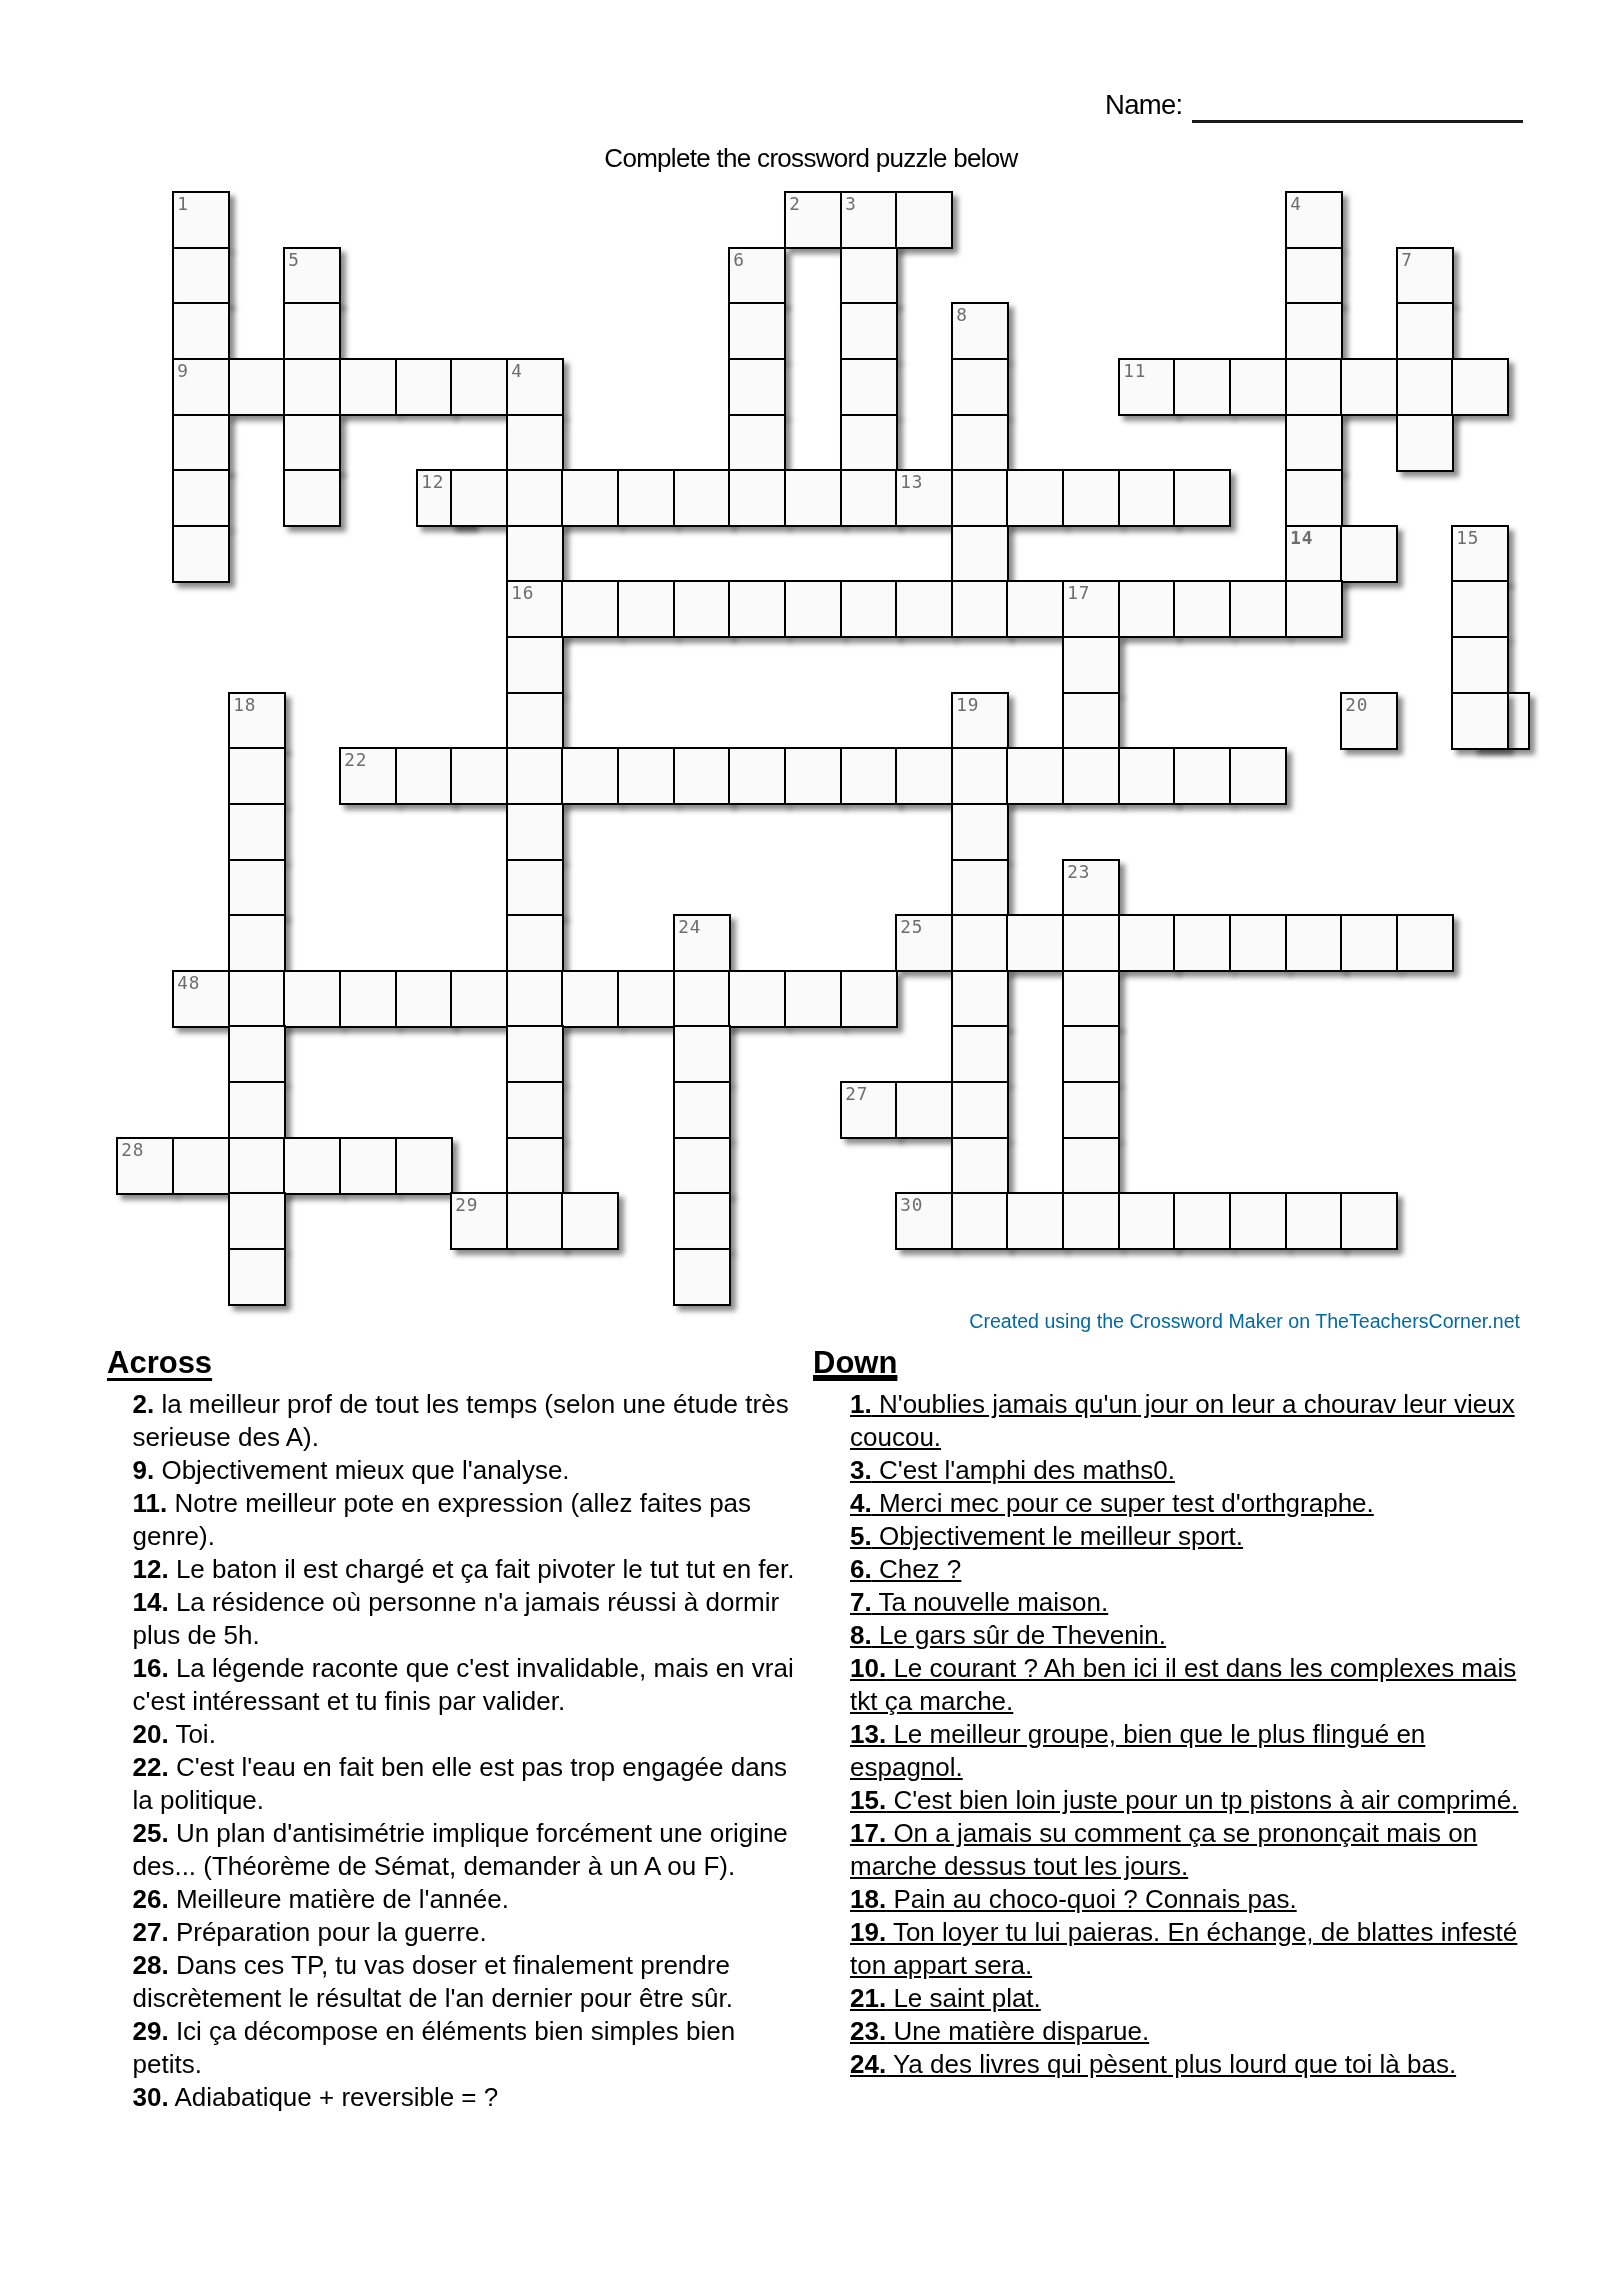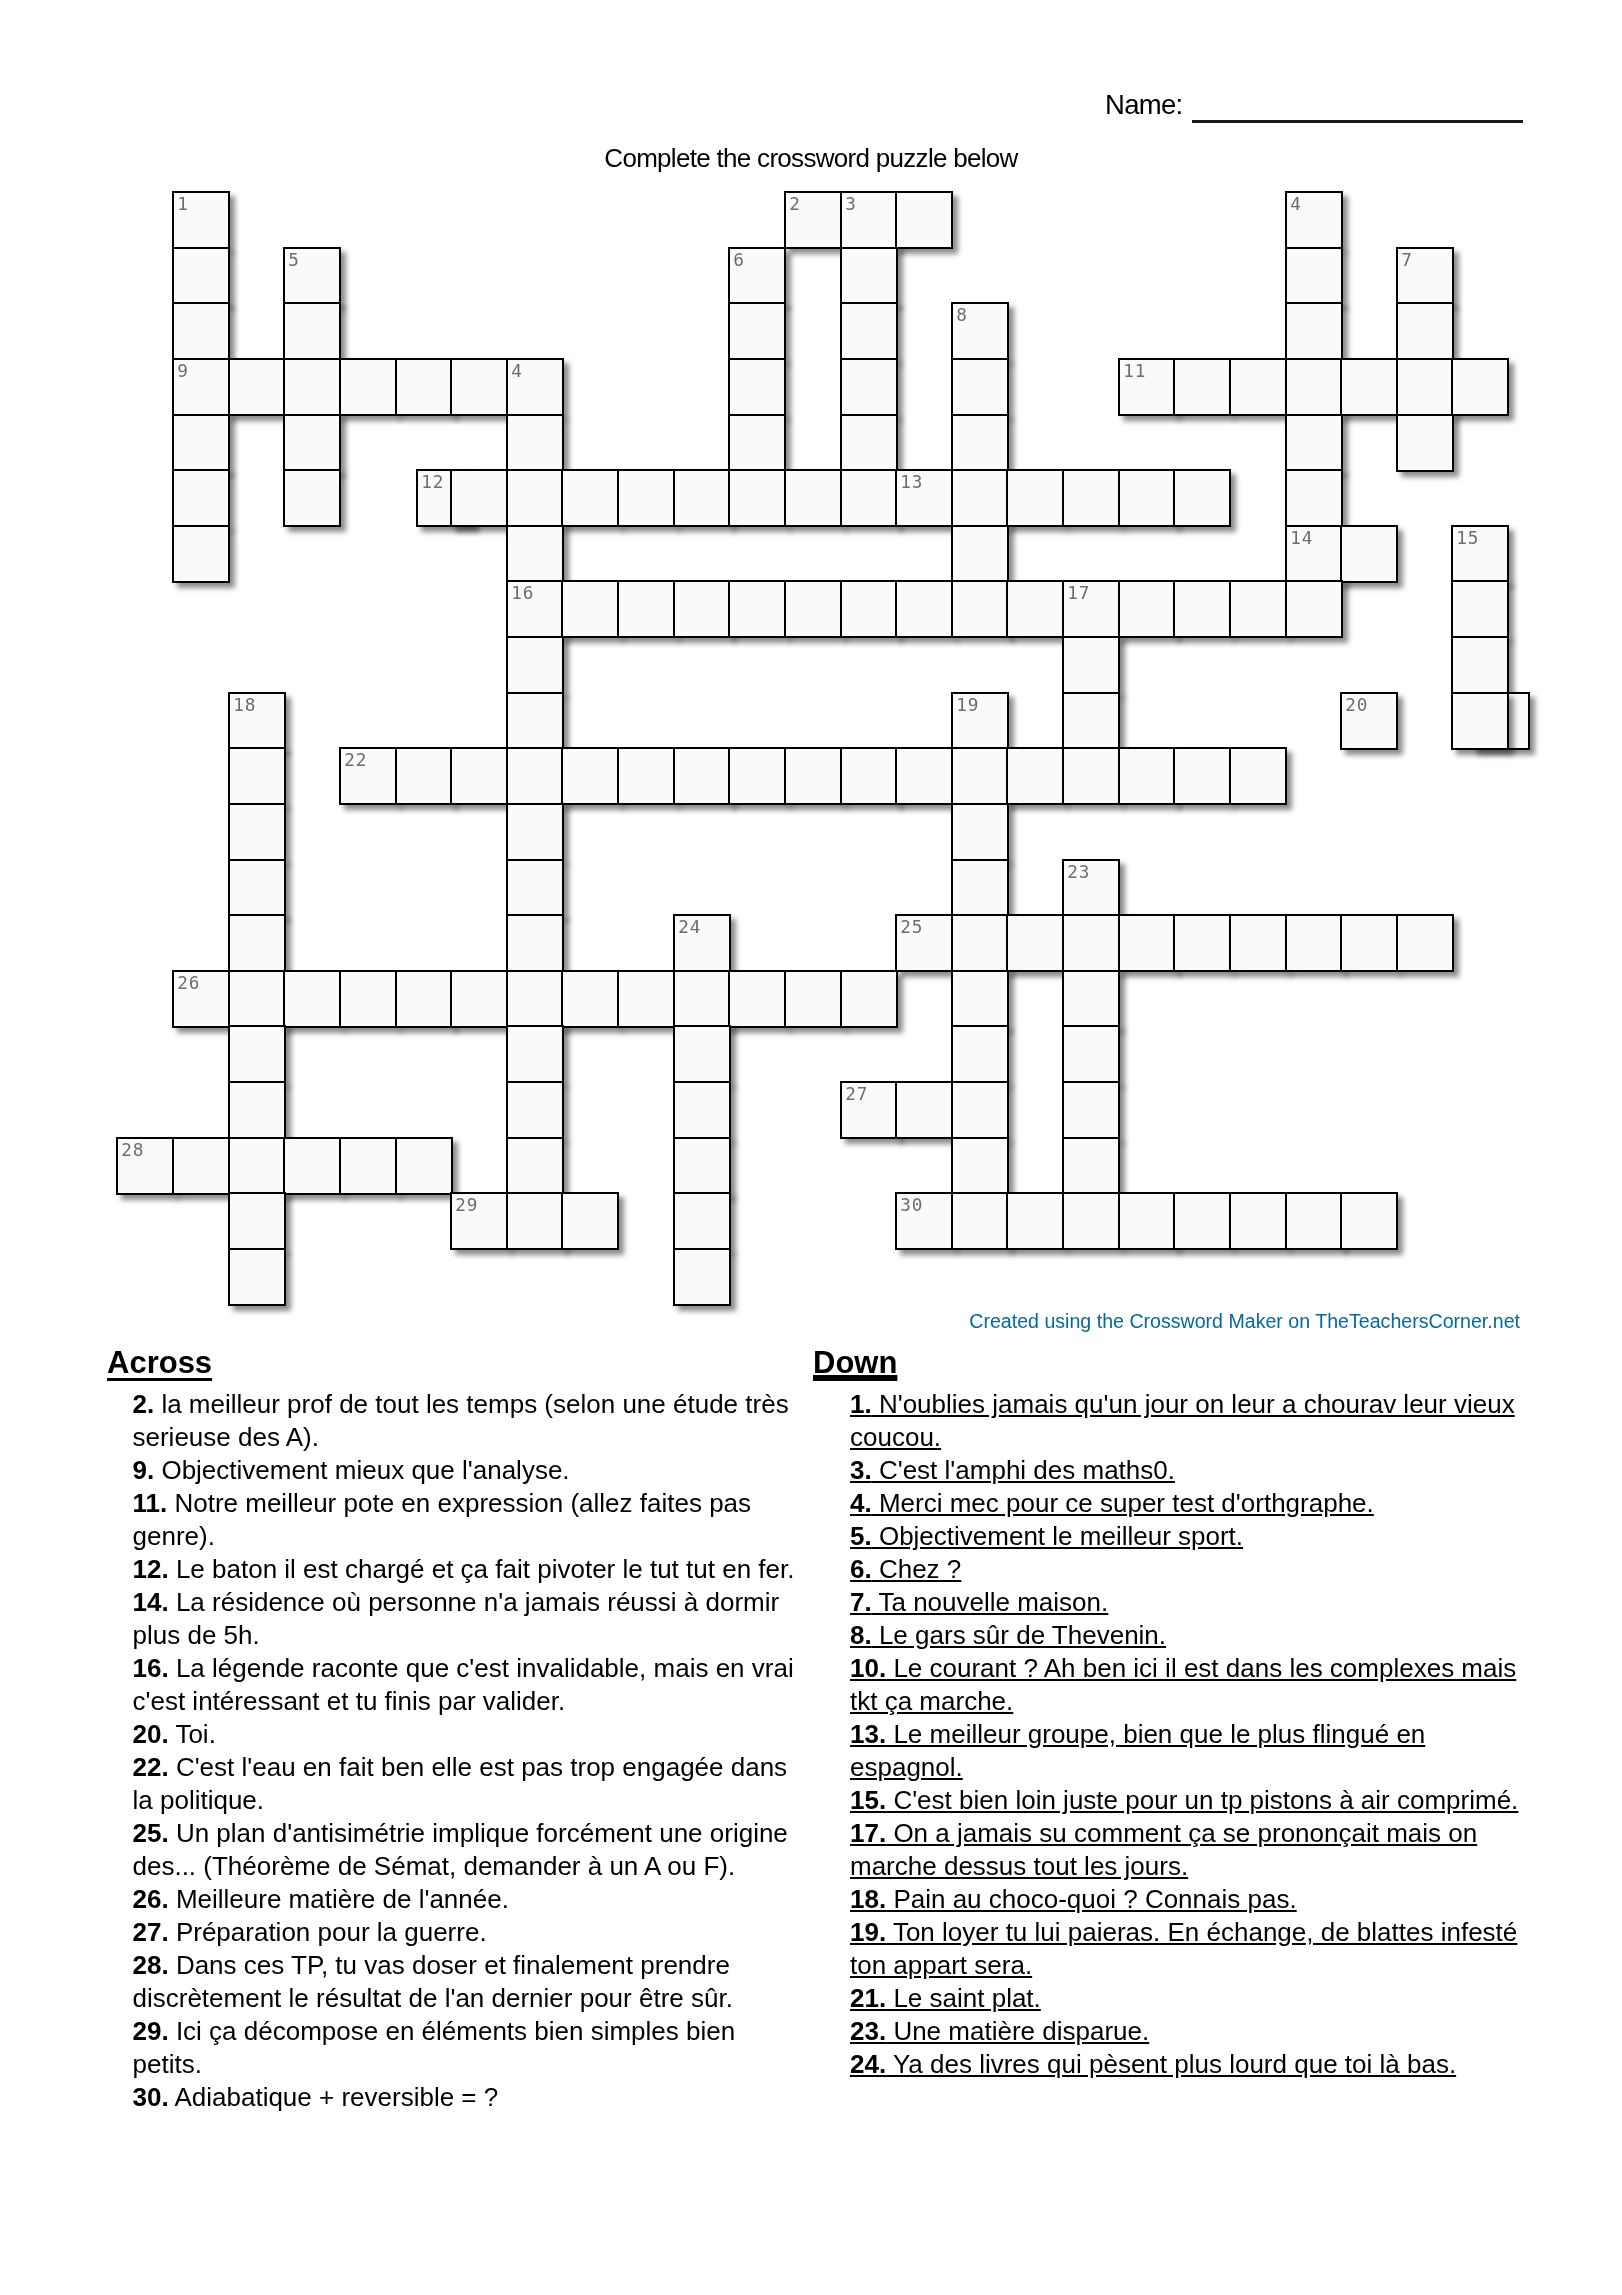"14" div.cell { font-weight: none -> bold }
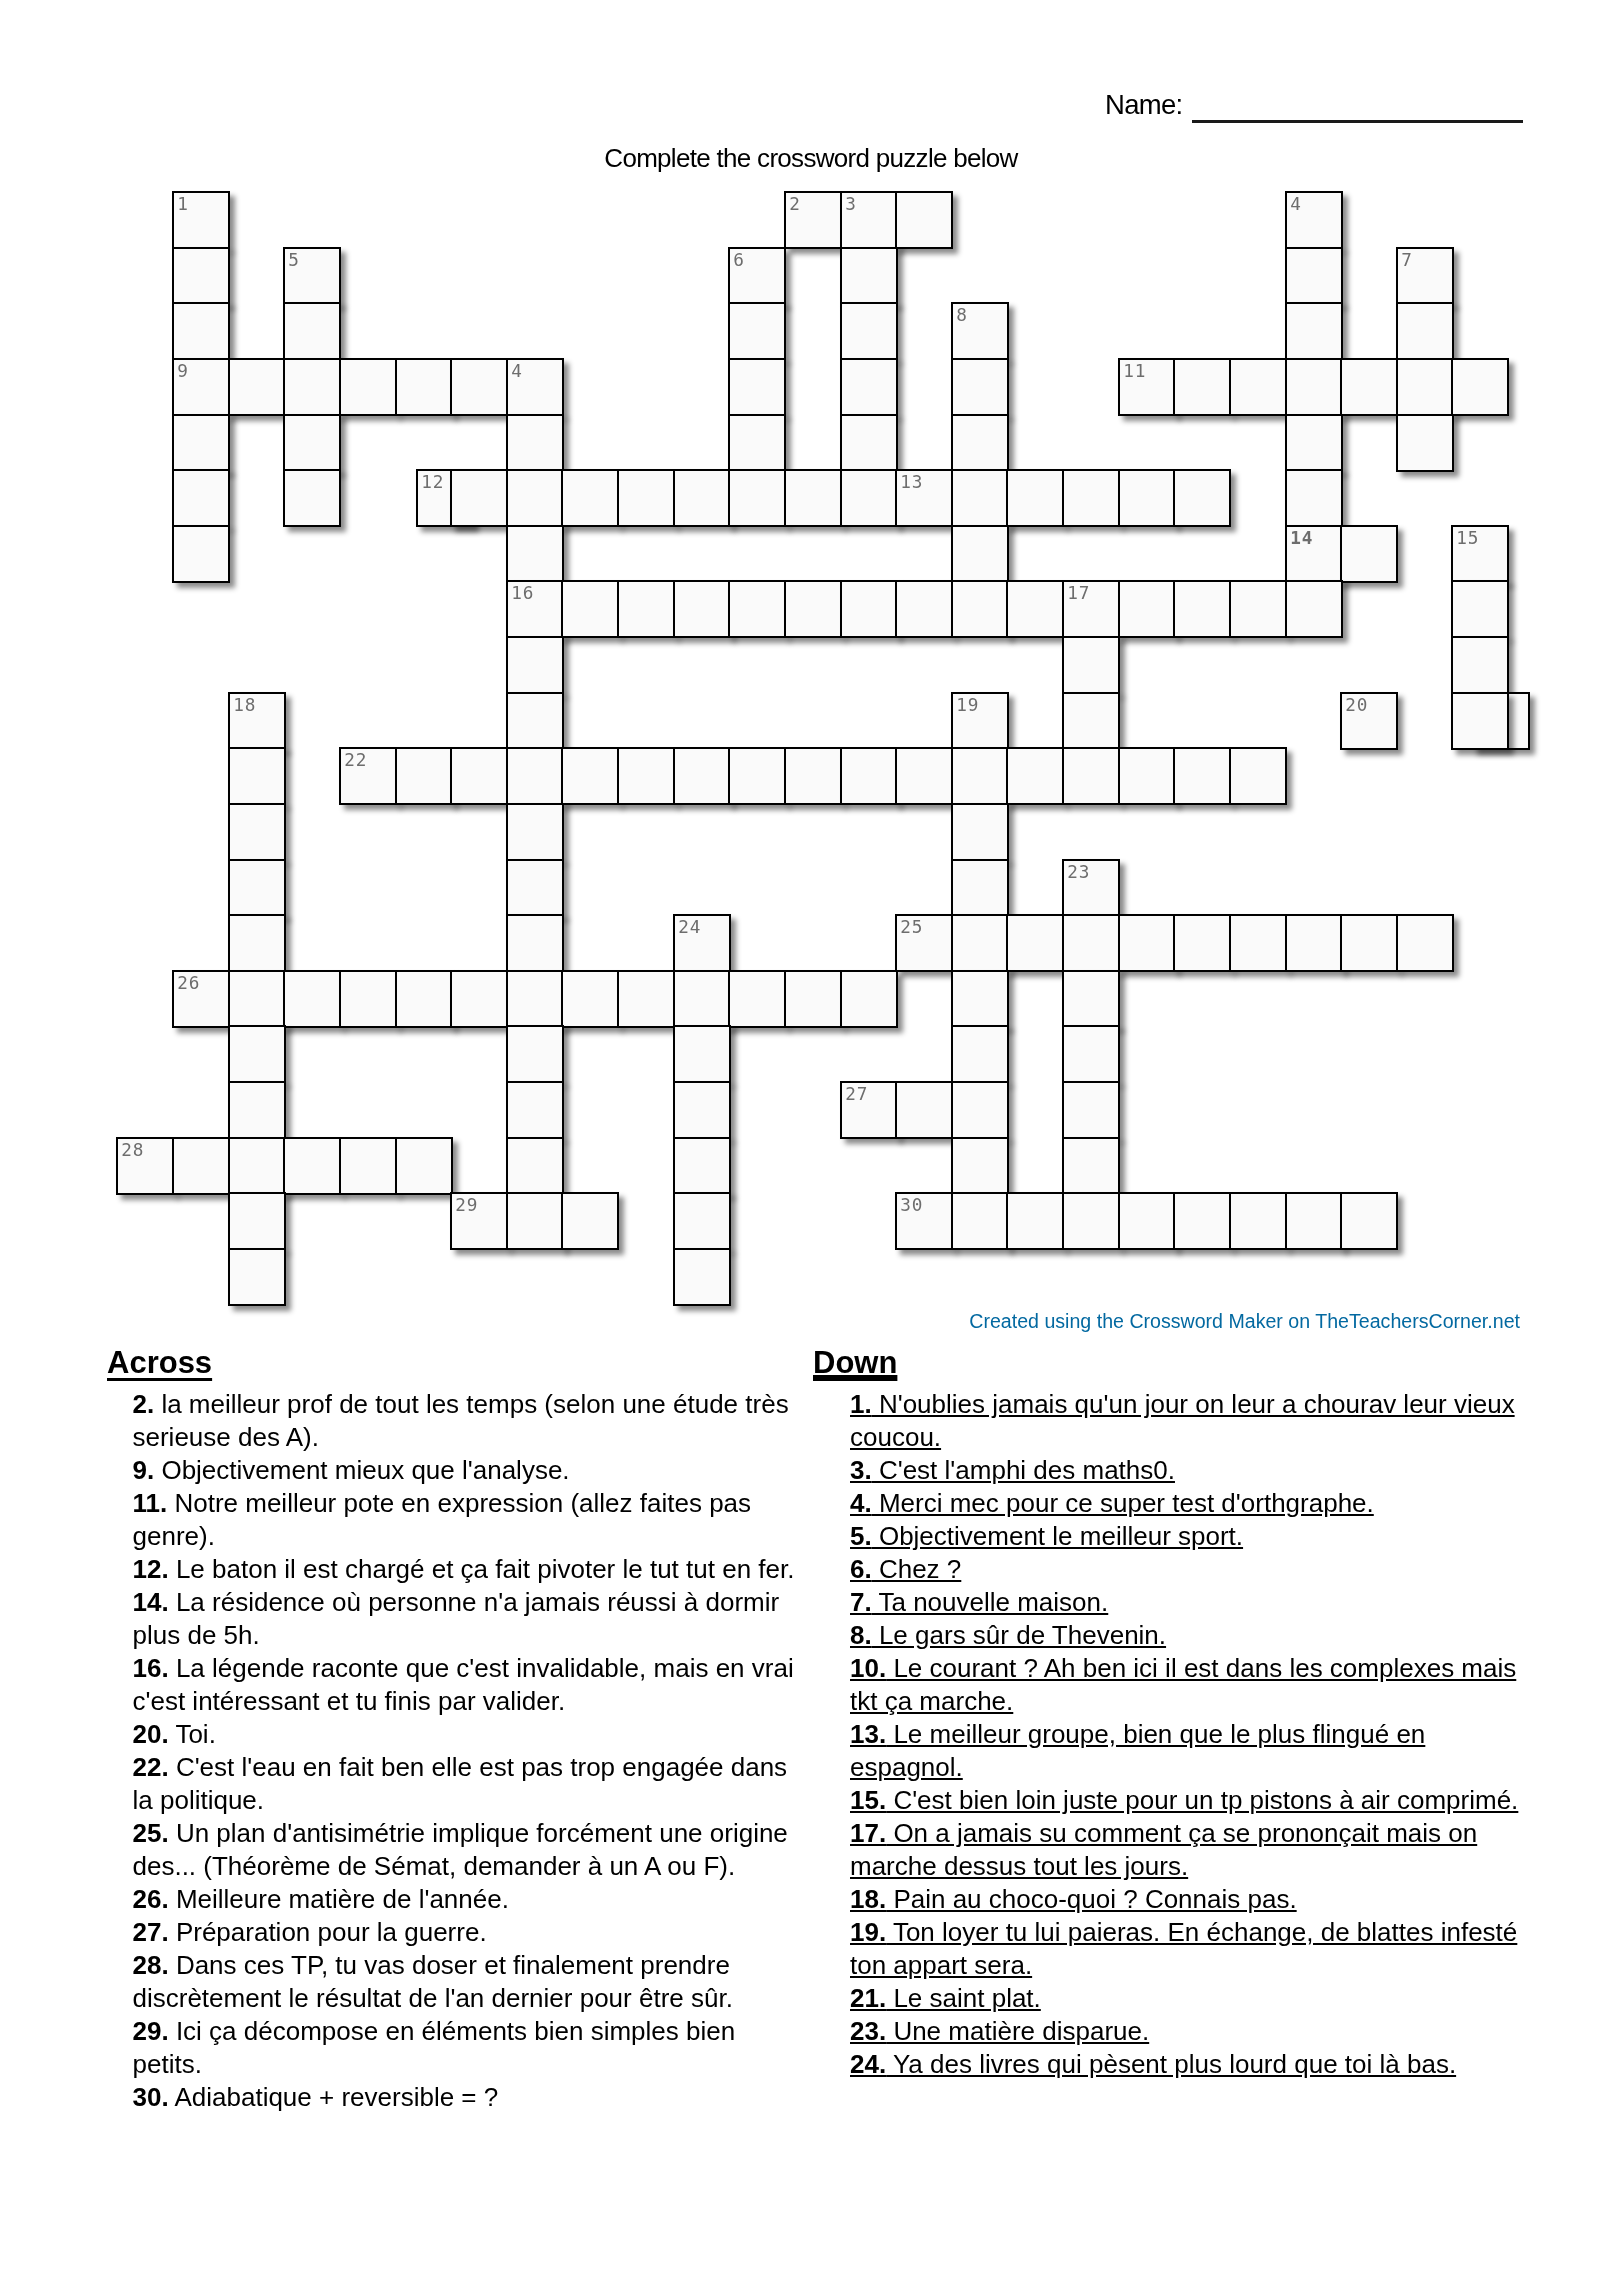"26" span.cellnum { text: 26 -> 48 }
